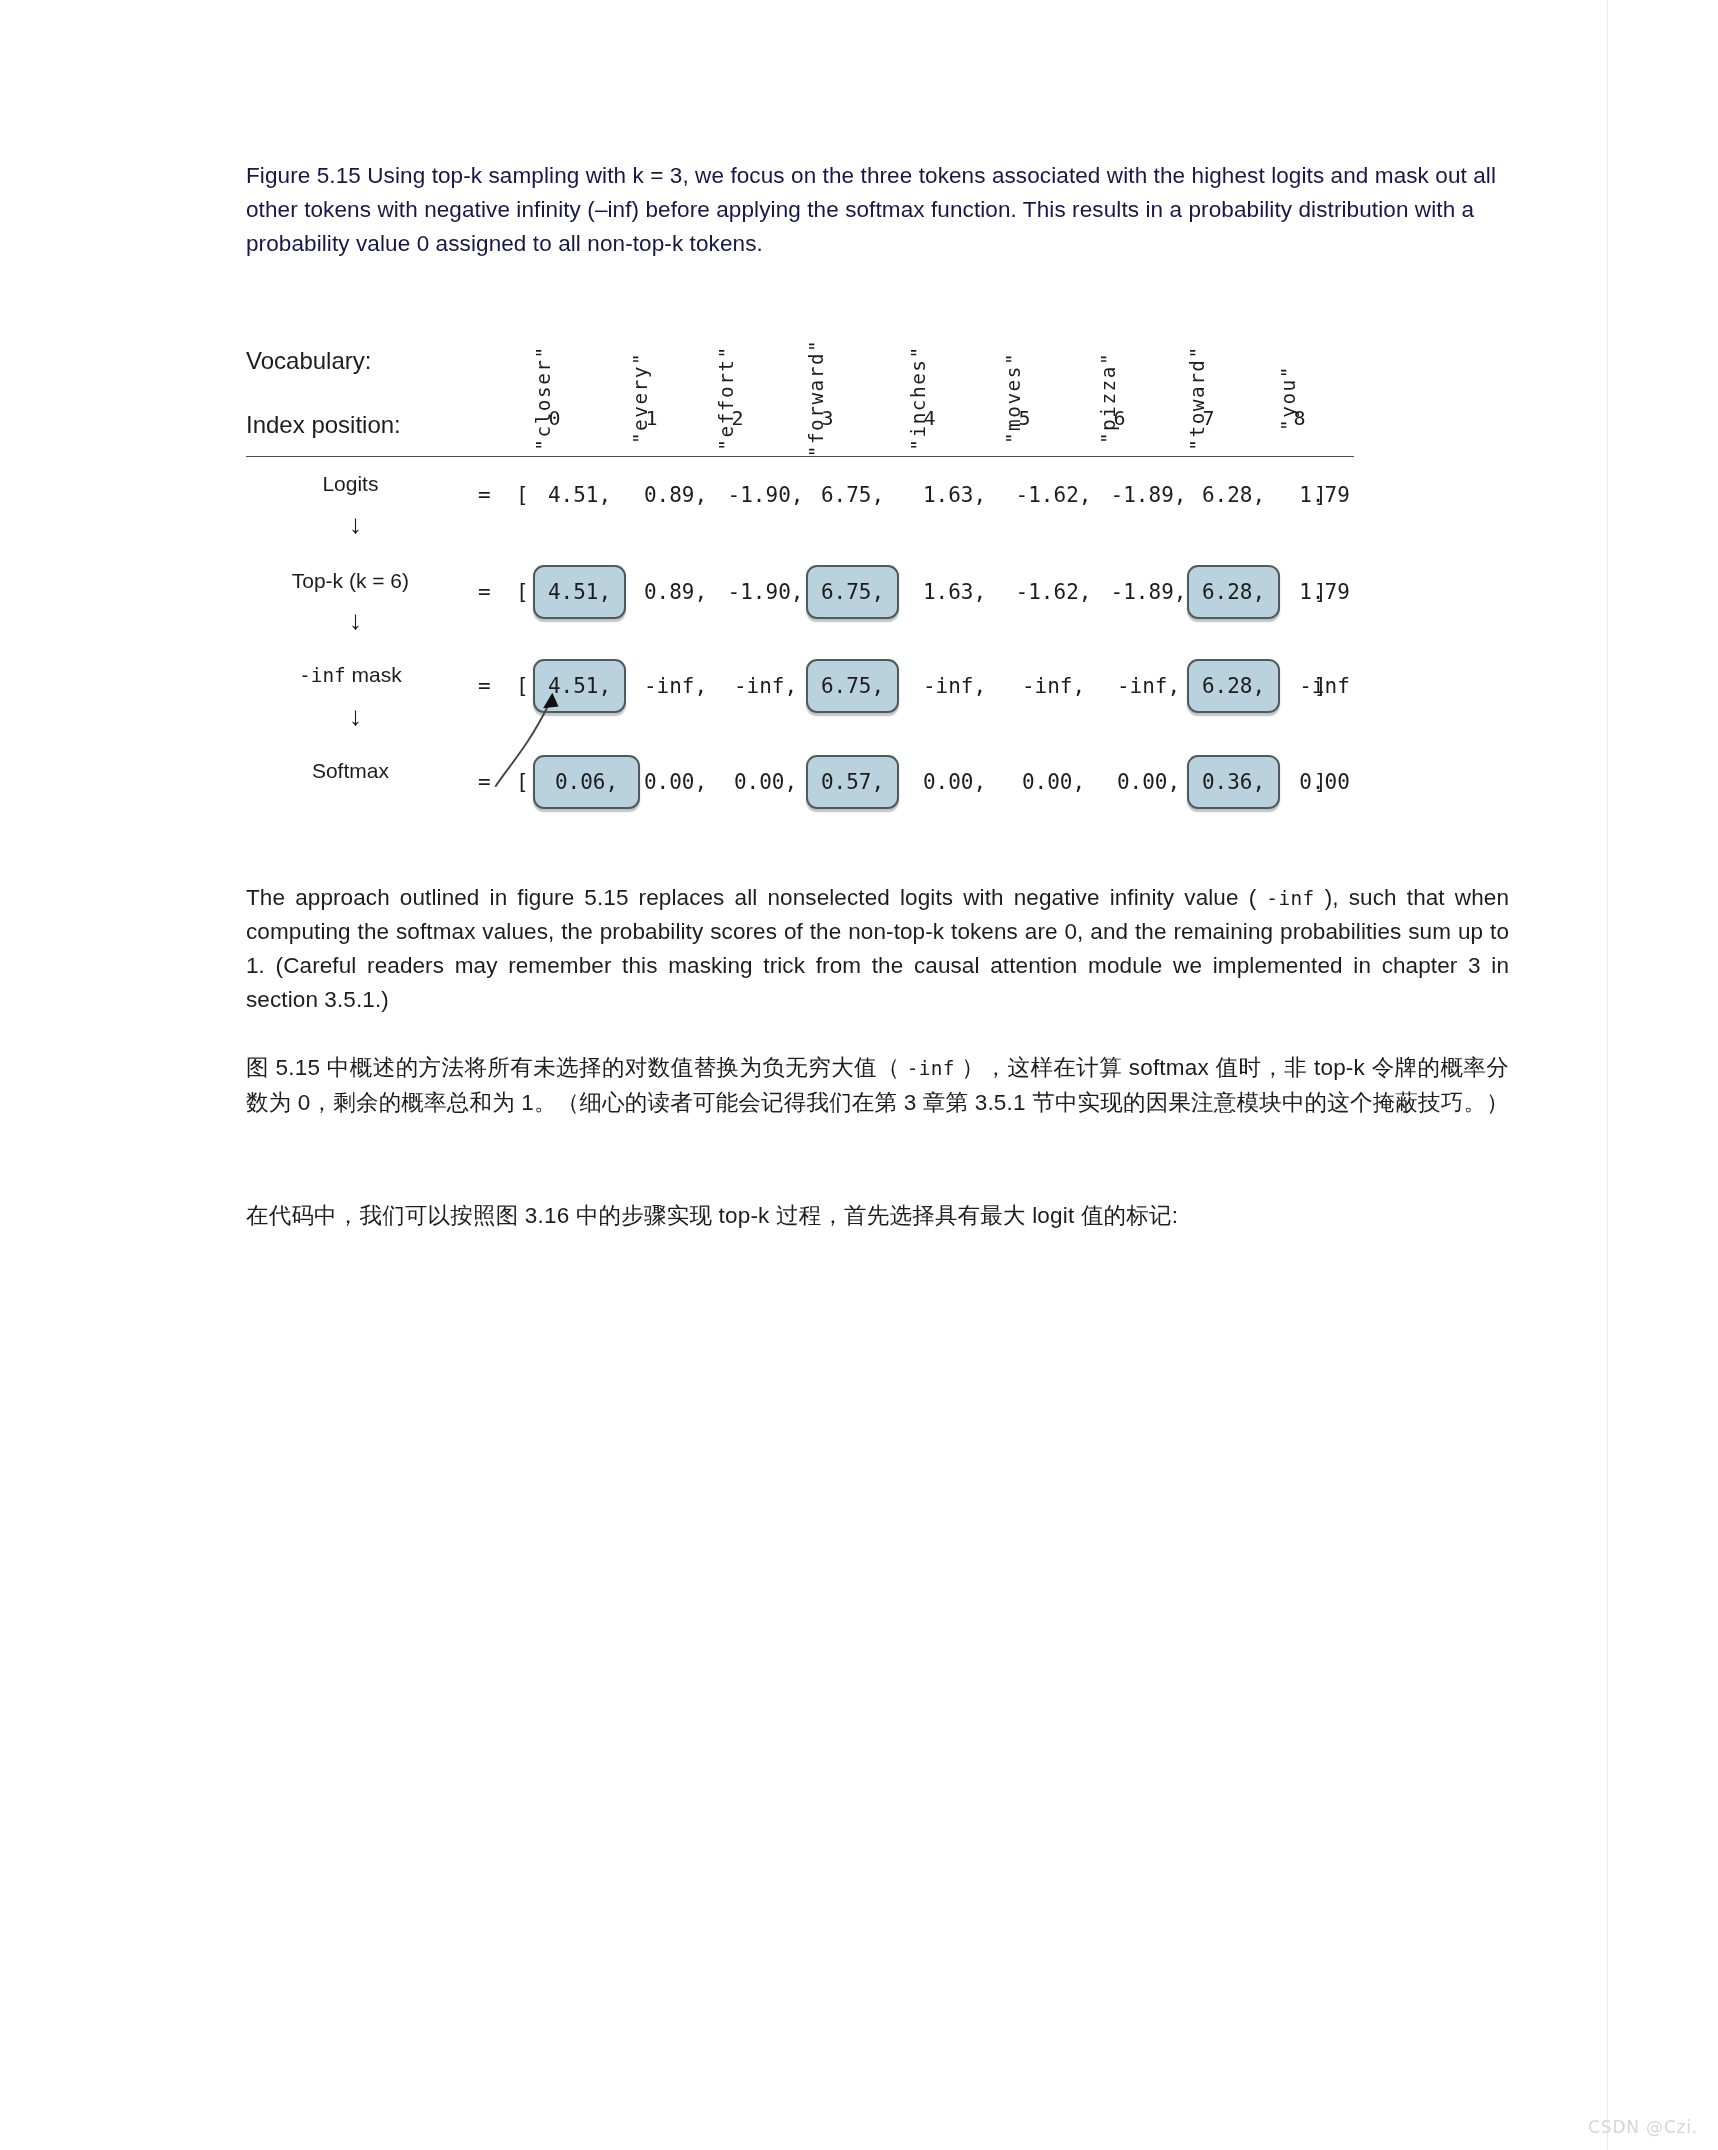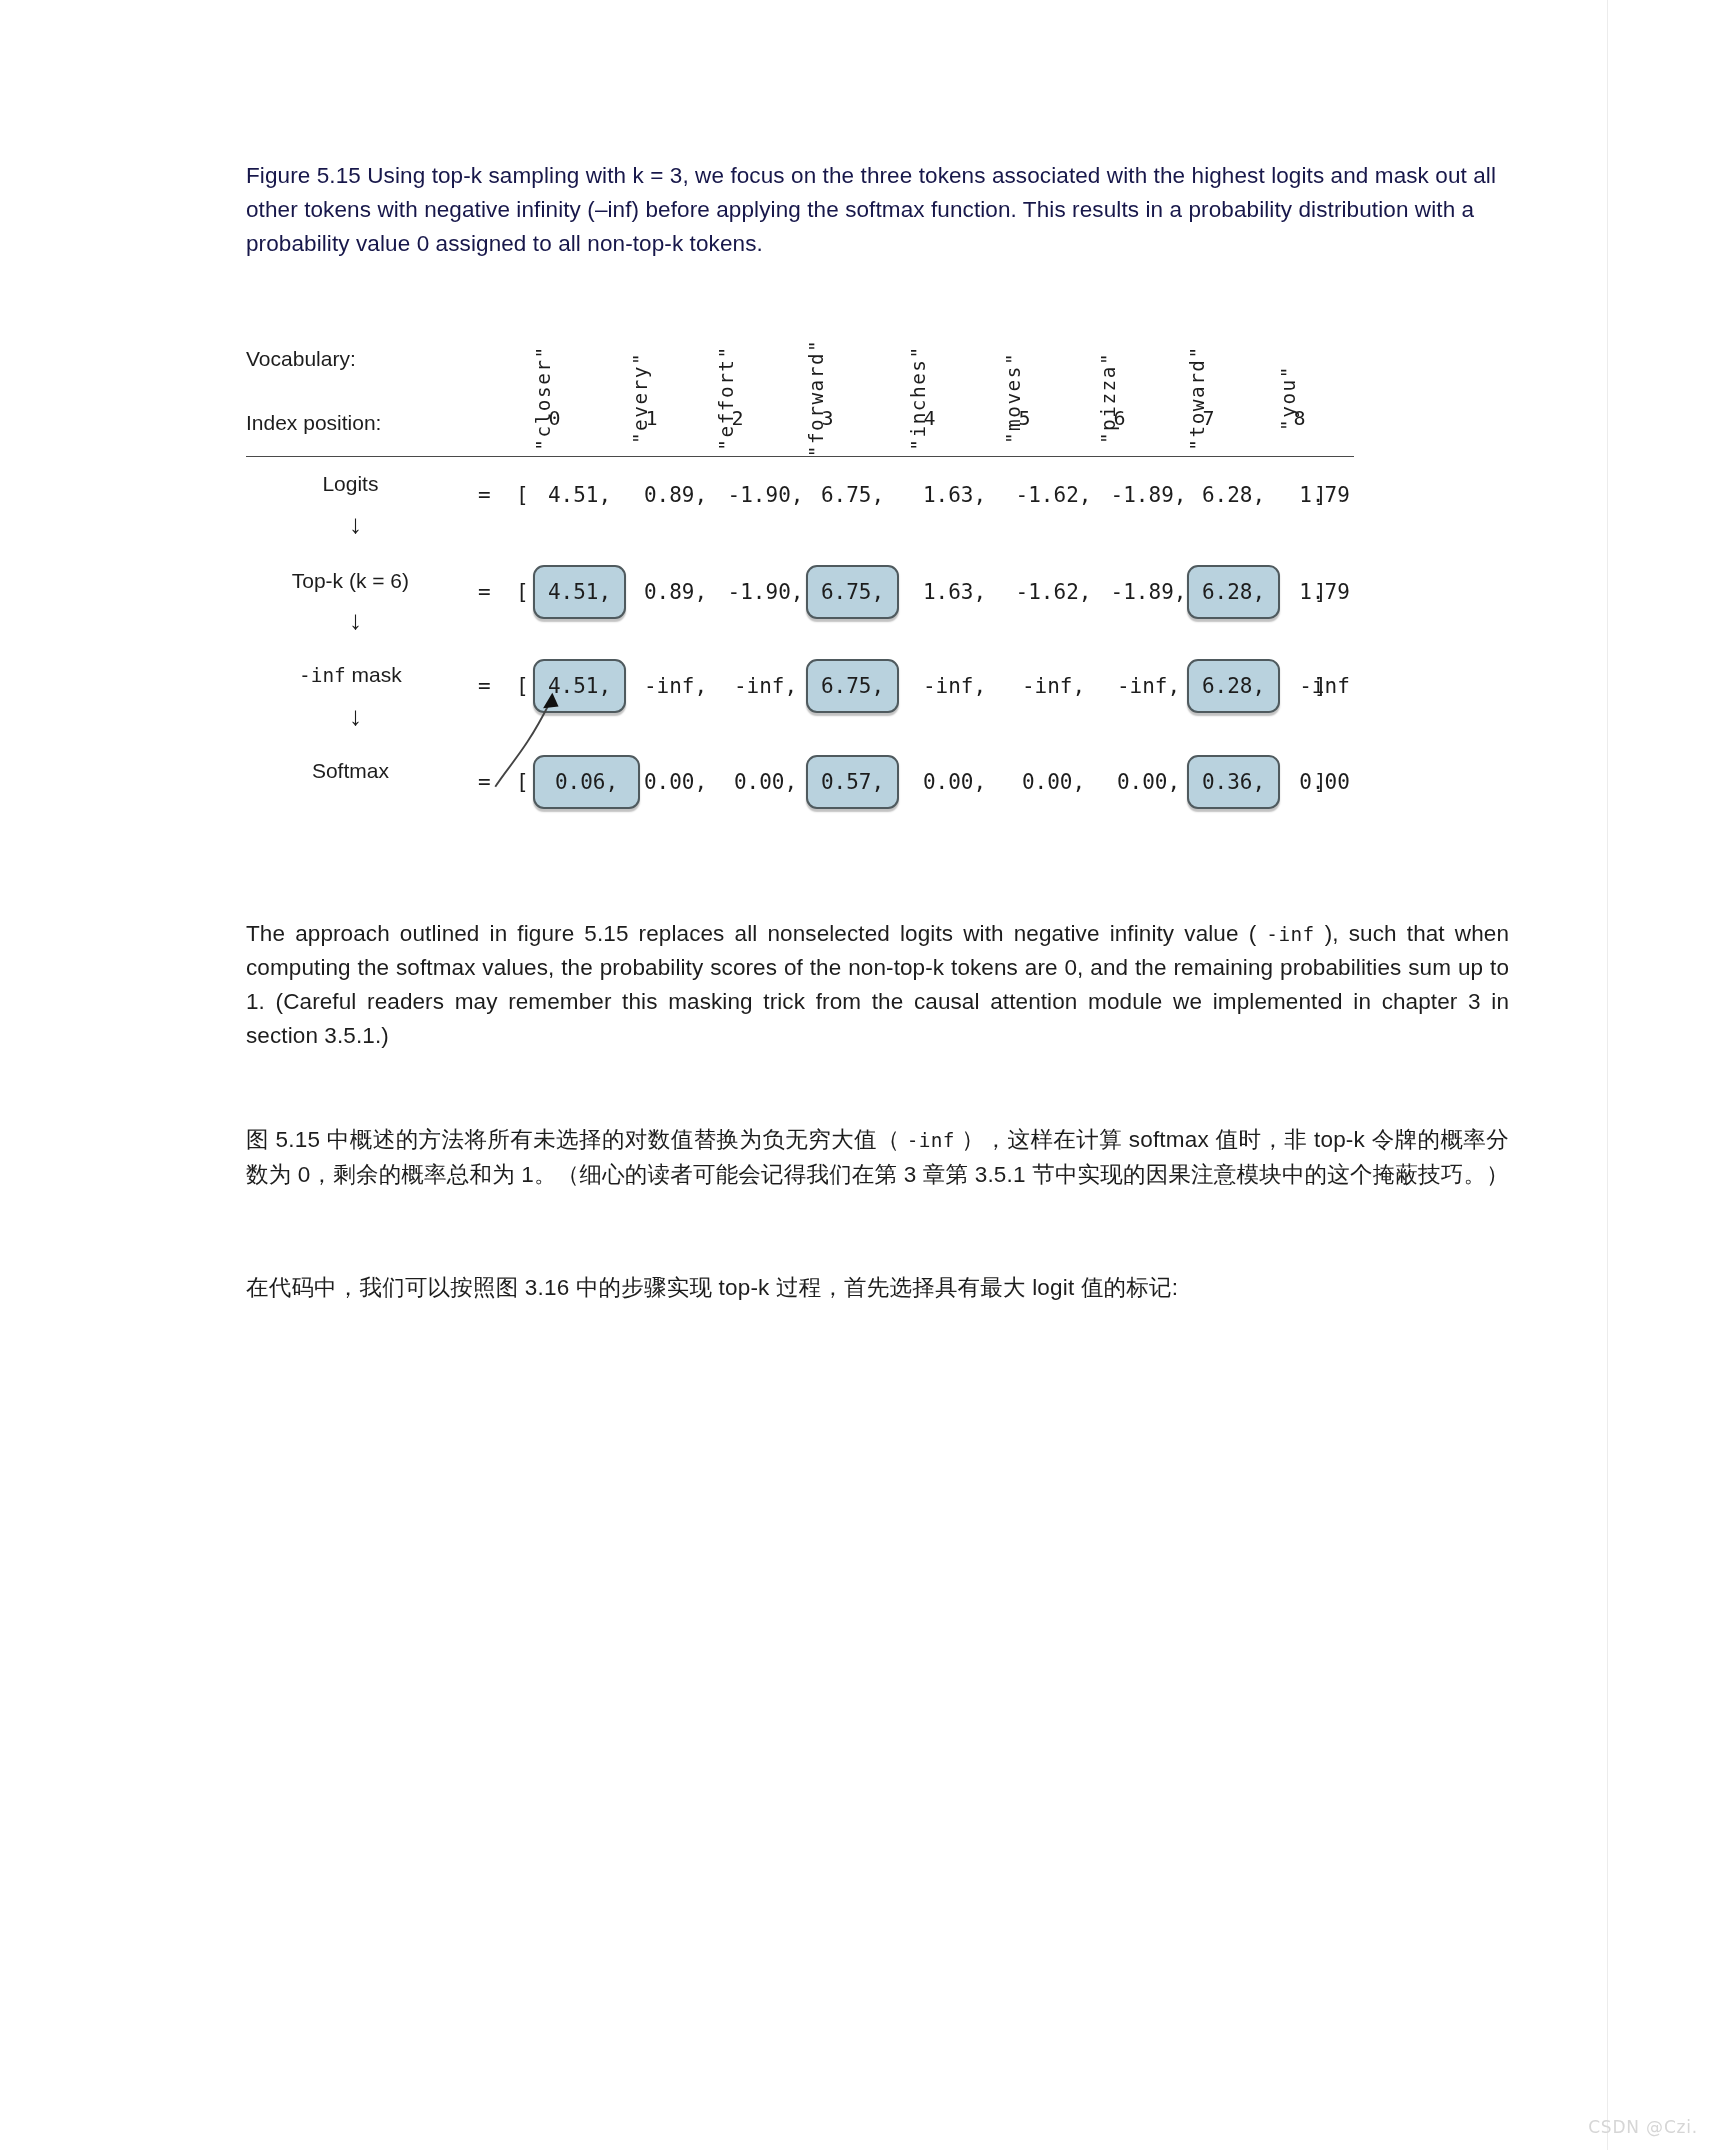"Vocabulary:" .row-label { font-size: 21px -> 24px }
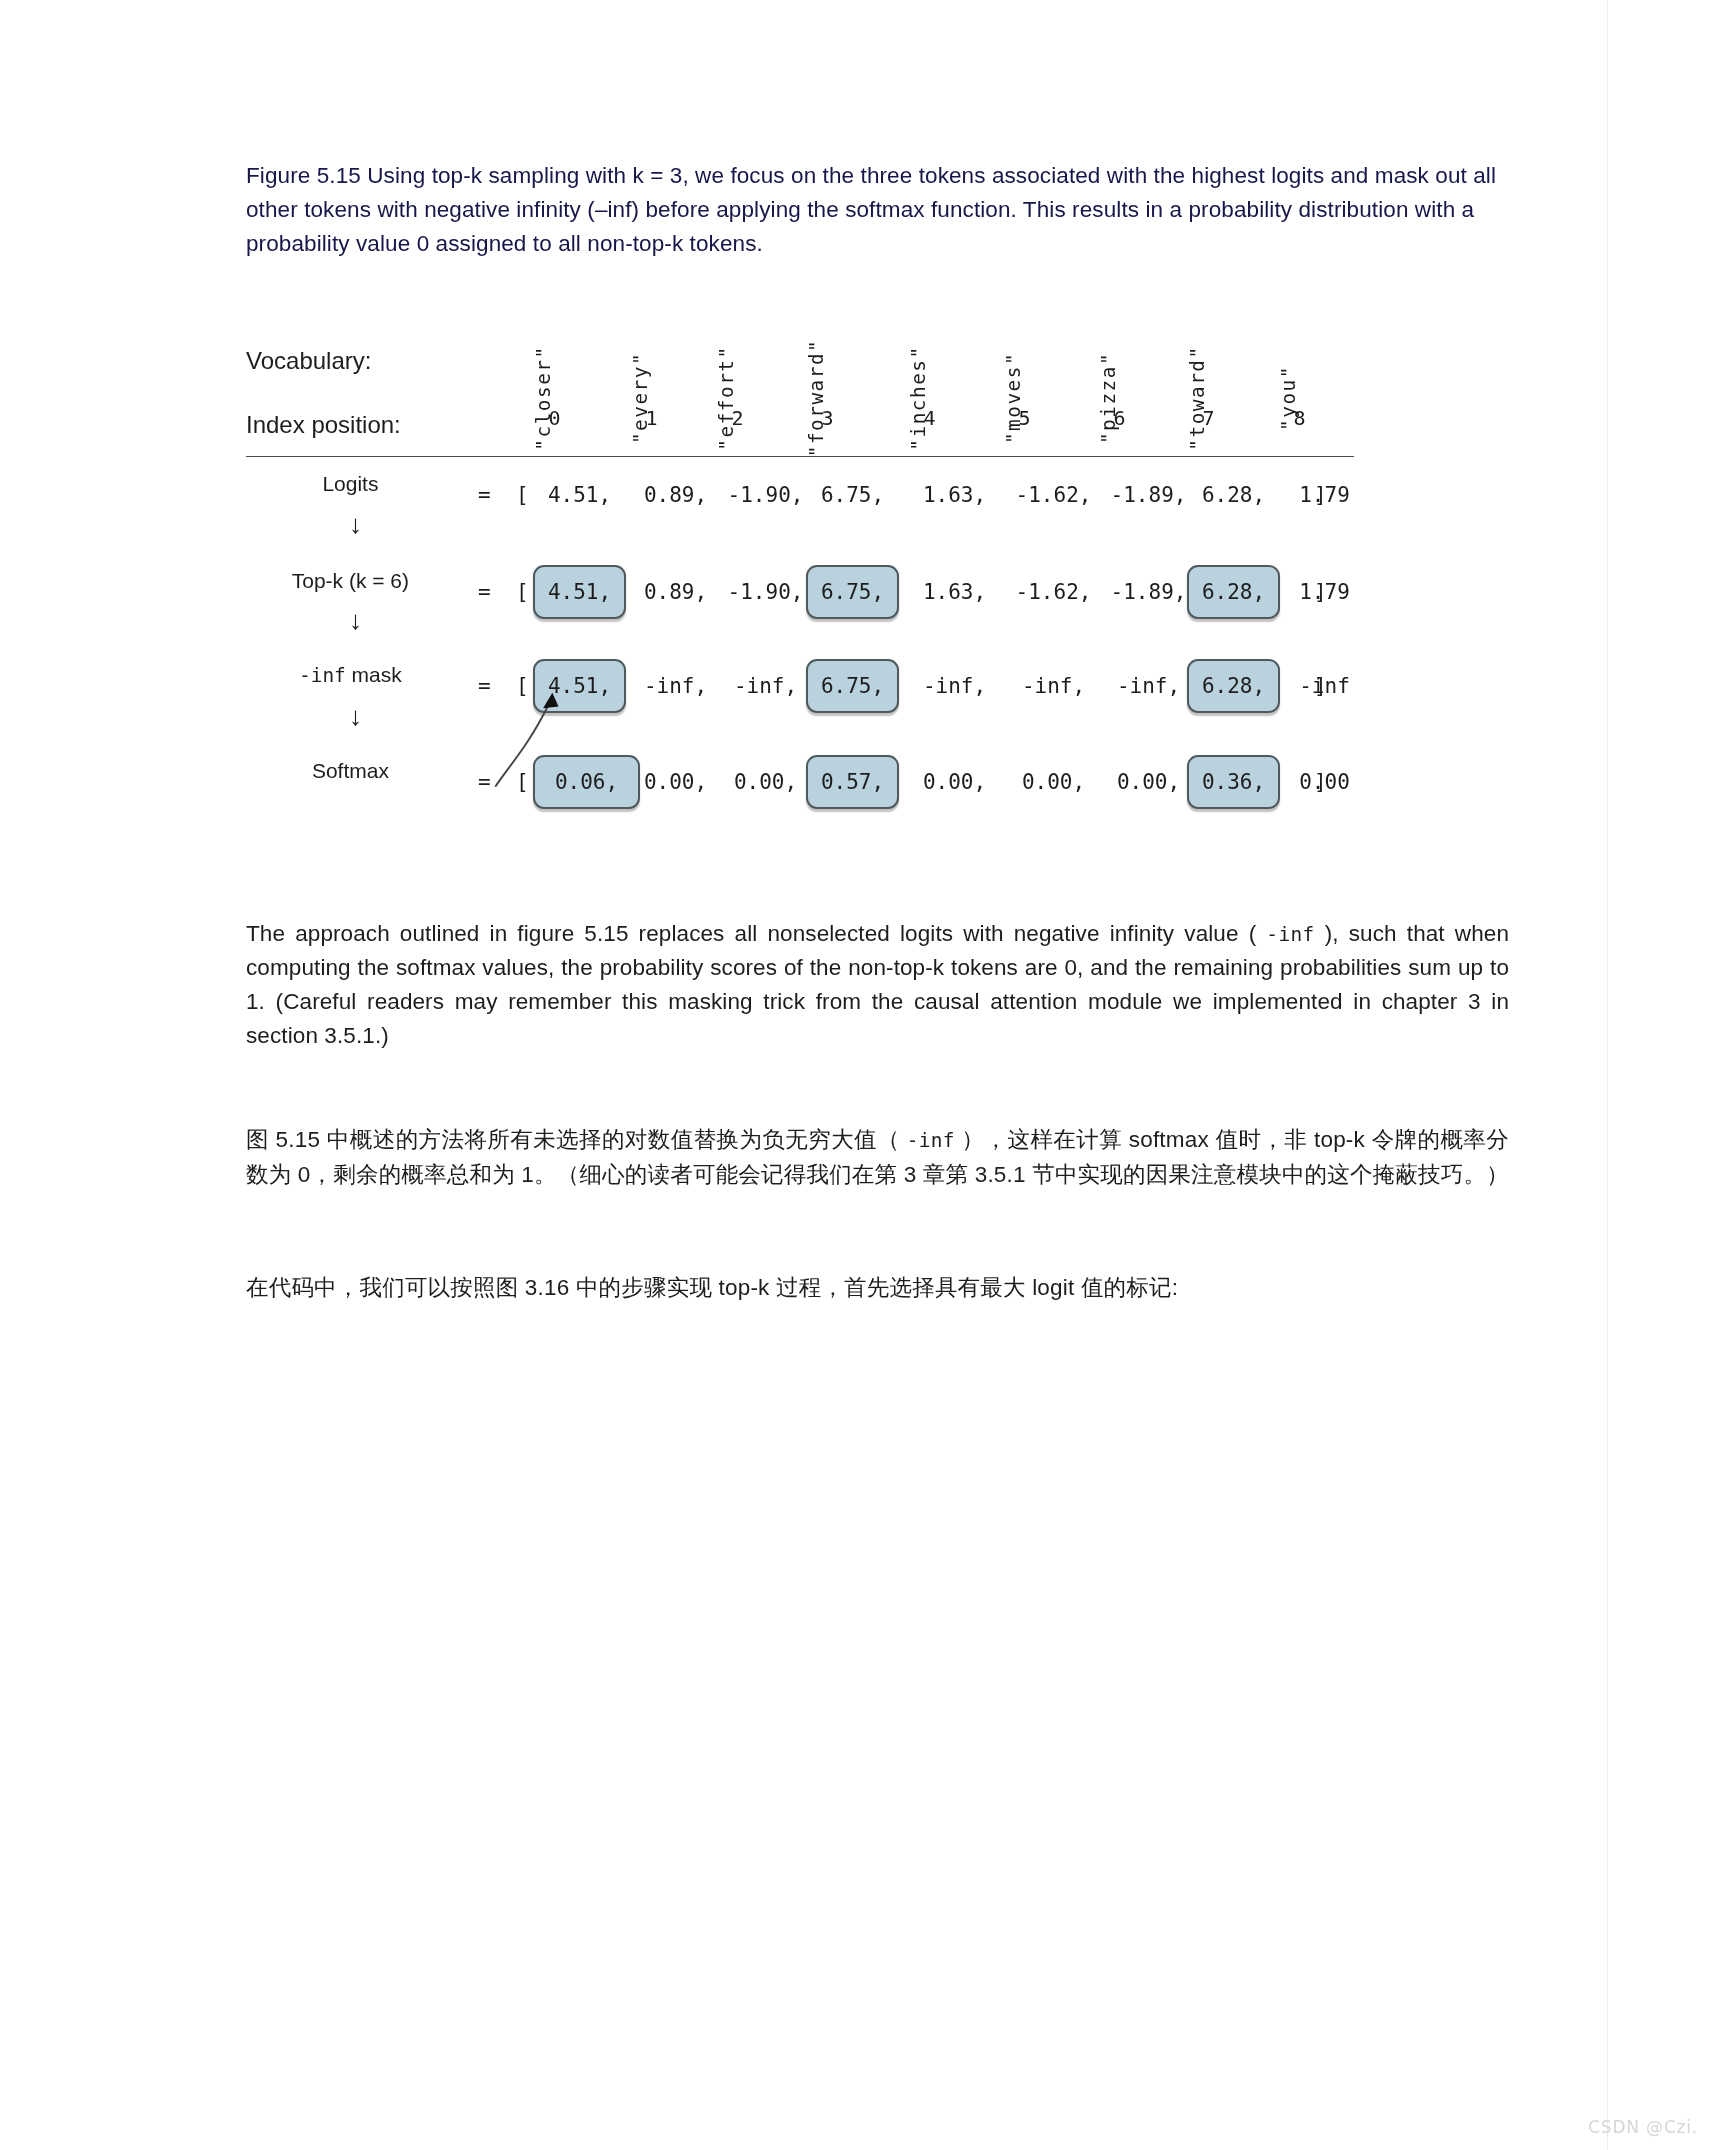"The approach outlined in figure" .para-justify { margin-top: 36px -> none }
